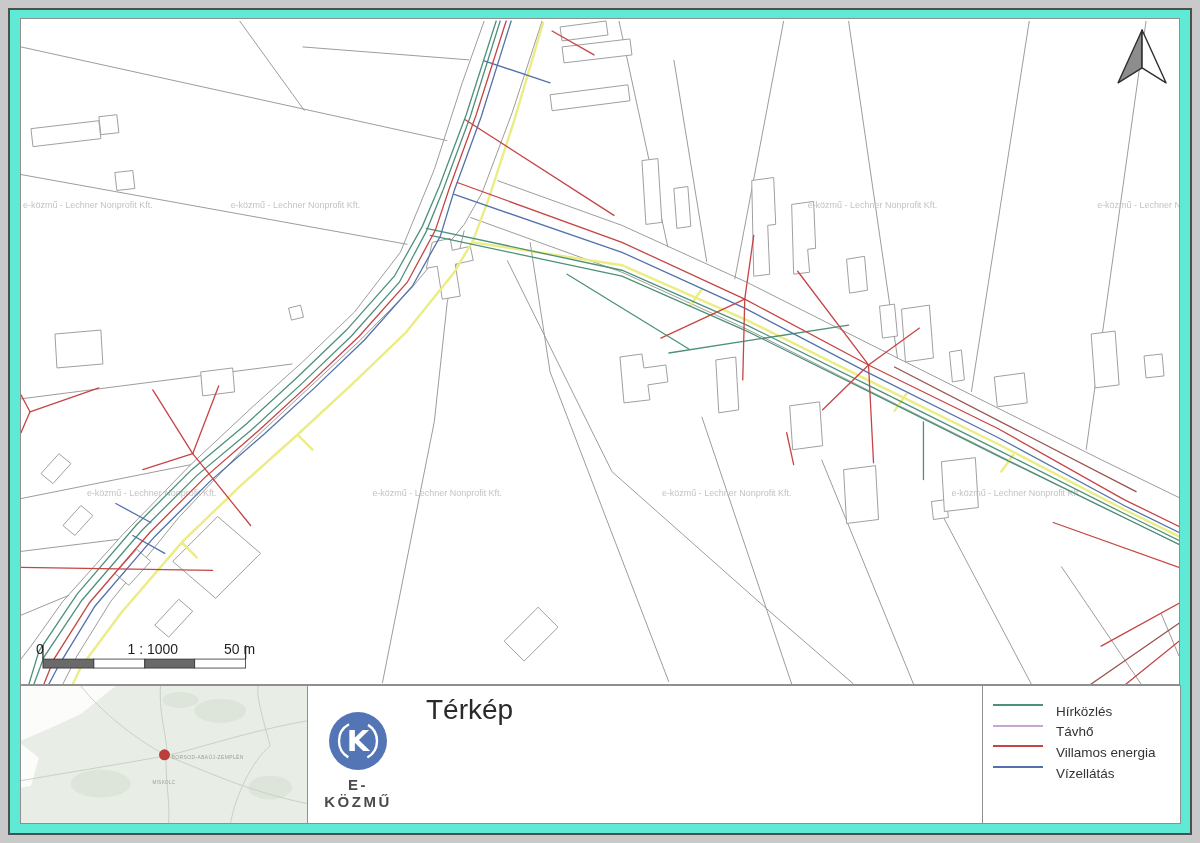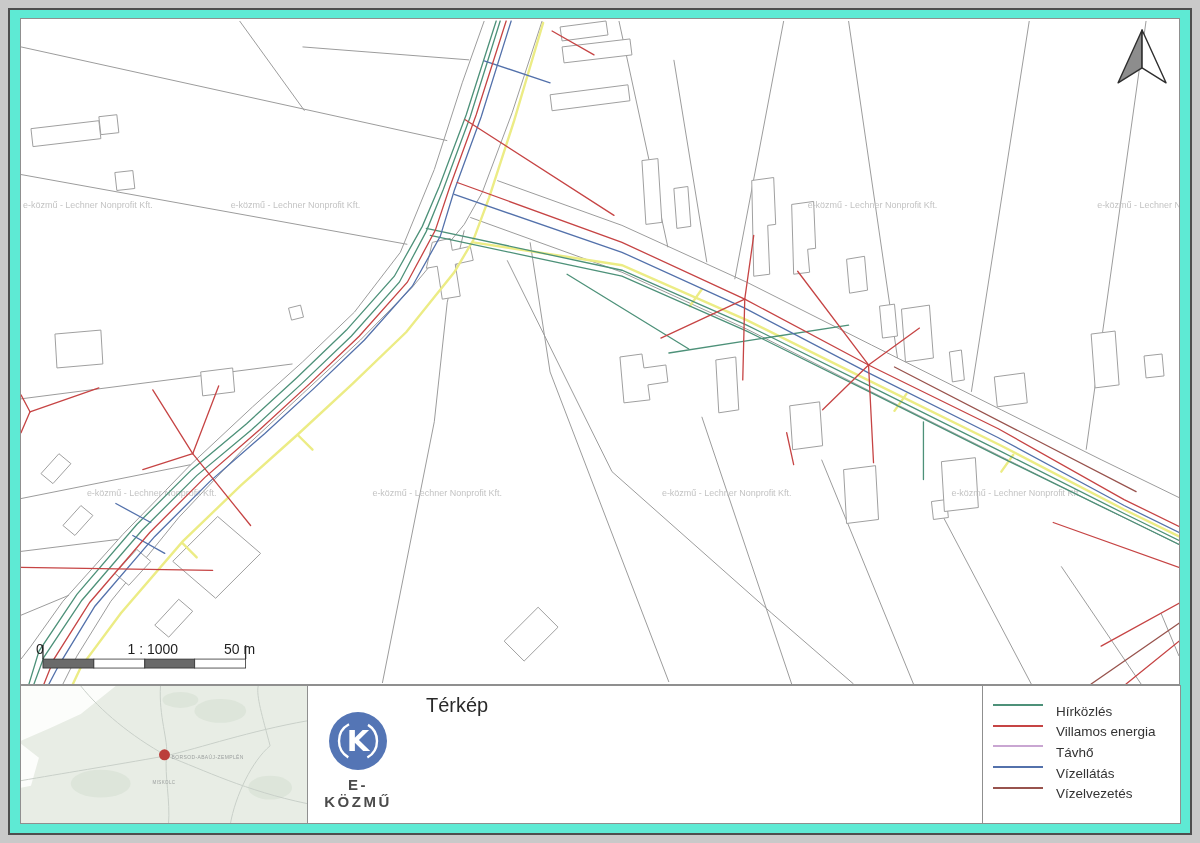"Térkép" .page-title { font-size: 20px -> 28px }
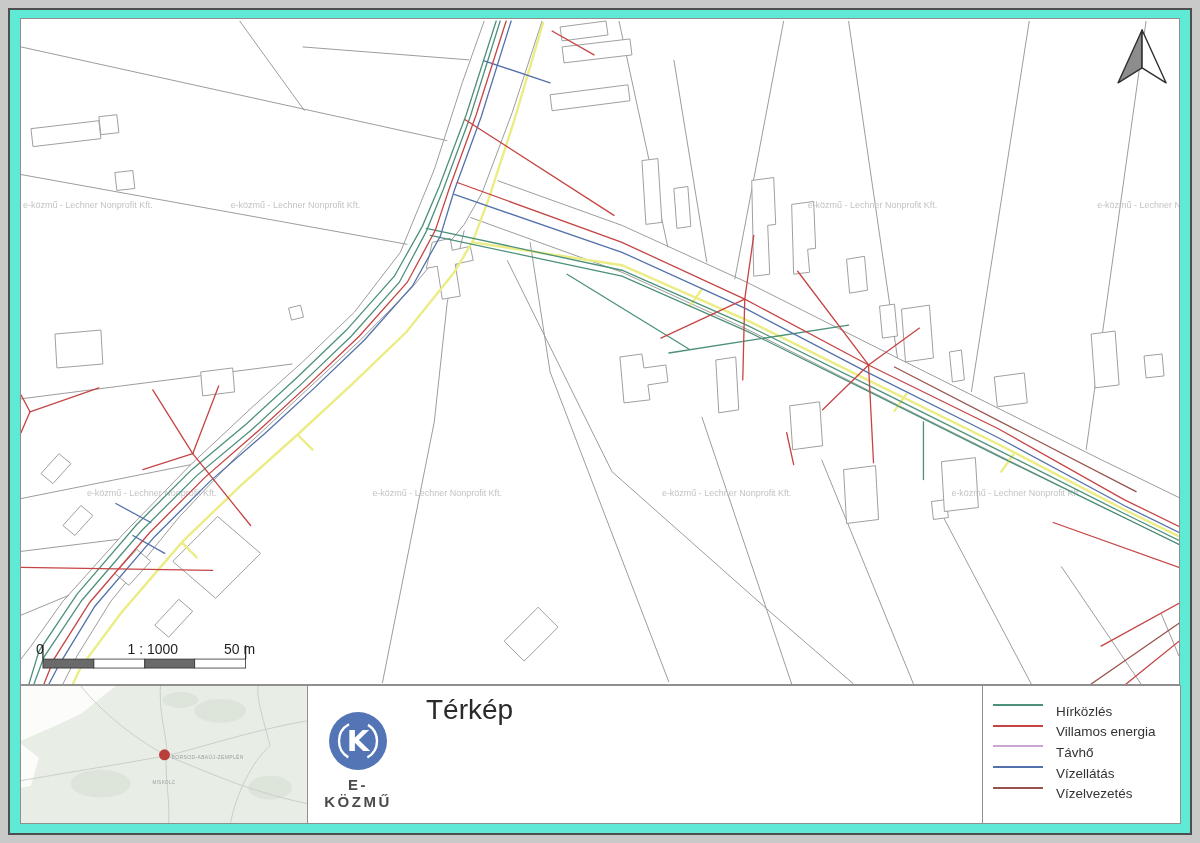"Villamos energia" div.lrow { order: before "Távhő" -> after "Távhő" }
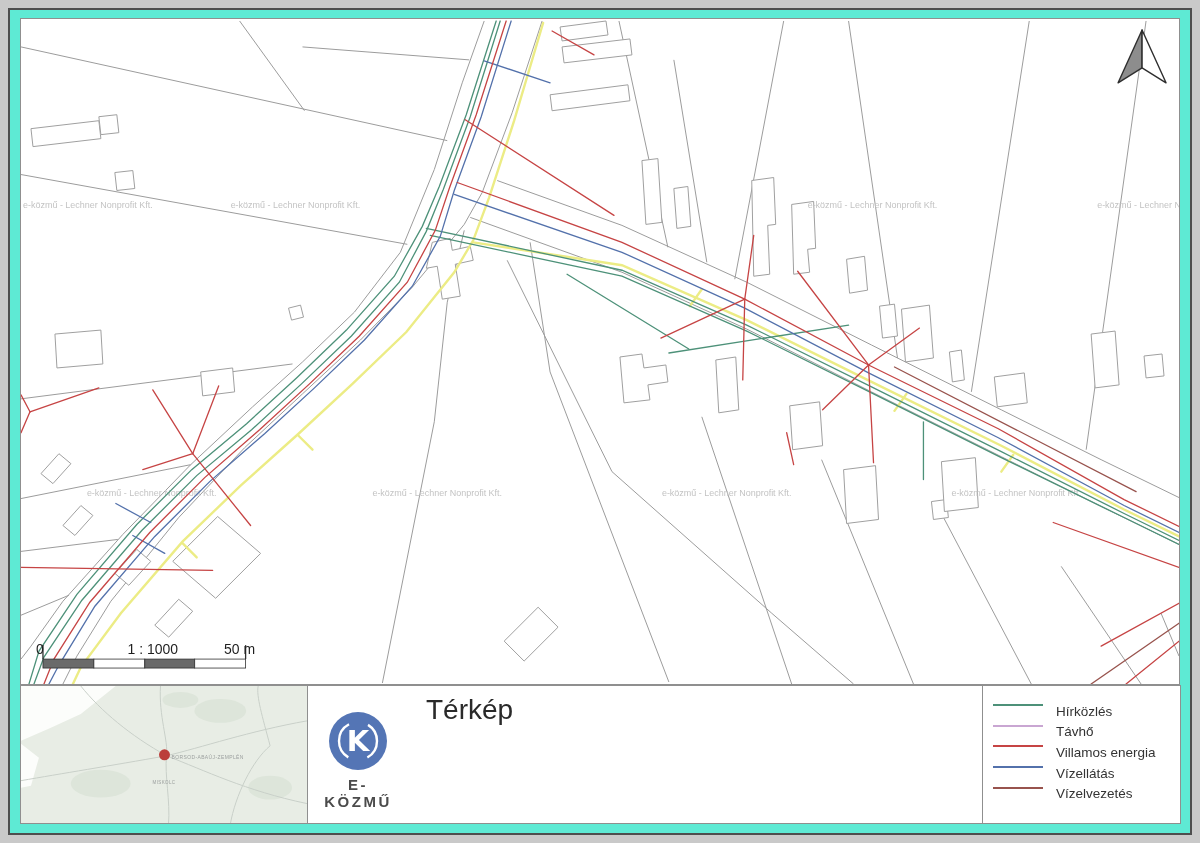"Vízelvezetés" div.lrow { html: <div> <span></span> <span>Vízelvezetés</span> </div> -> none }
